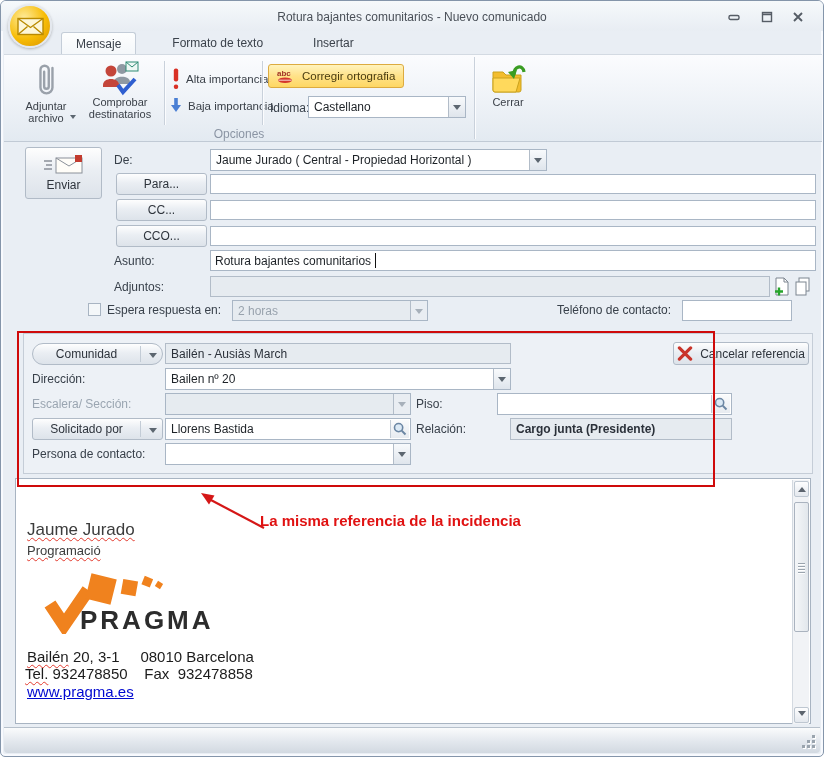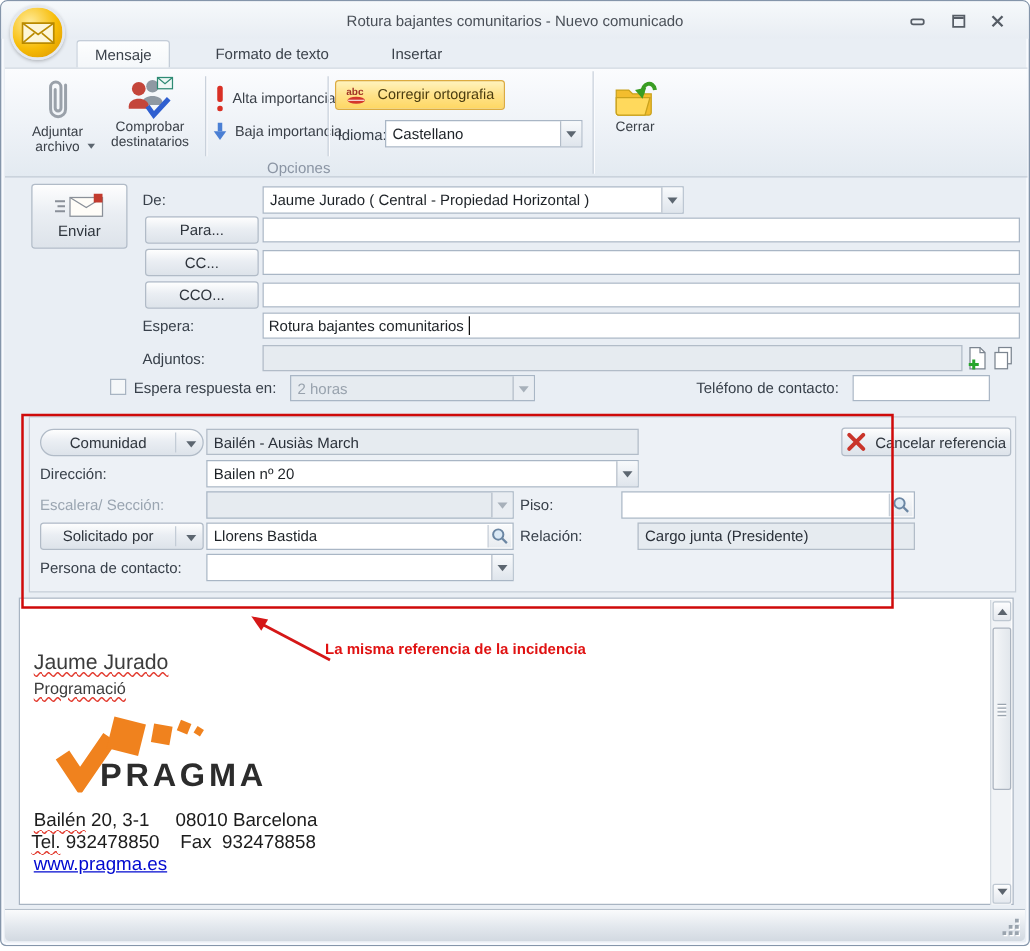"Espera:" div.lbl { text: Espera -> Asunto }
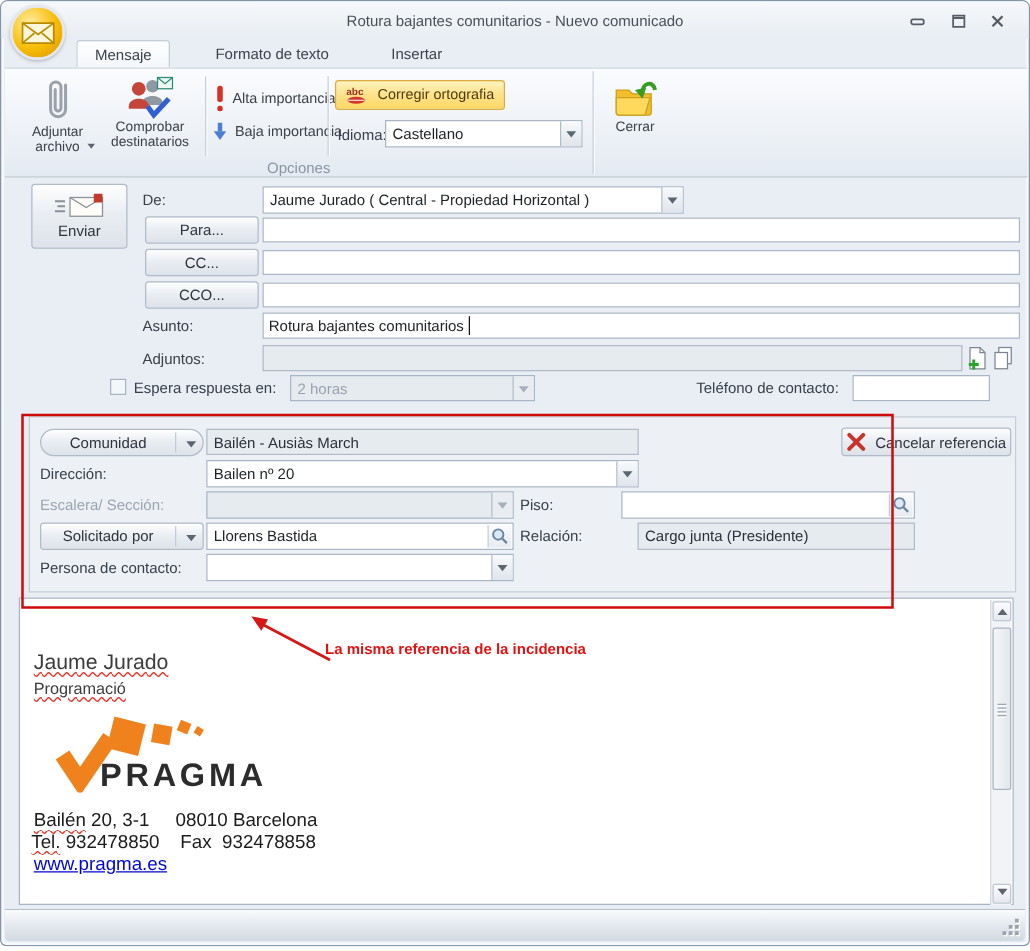"Cargo junta (Presidente)" div.ro { font-weight: none -> bold }
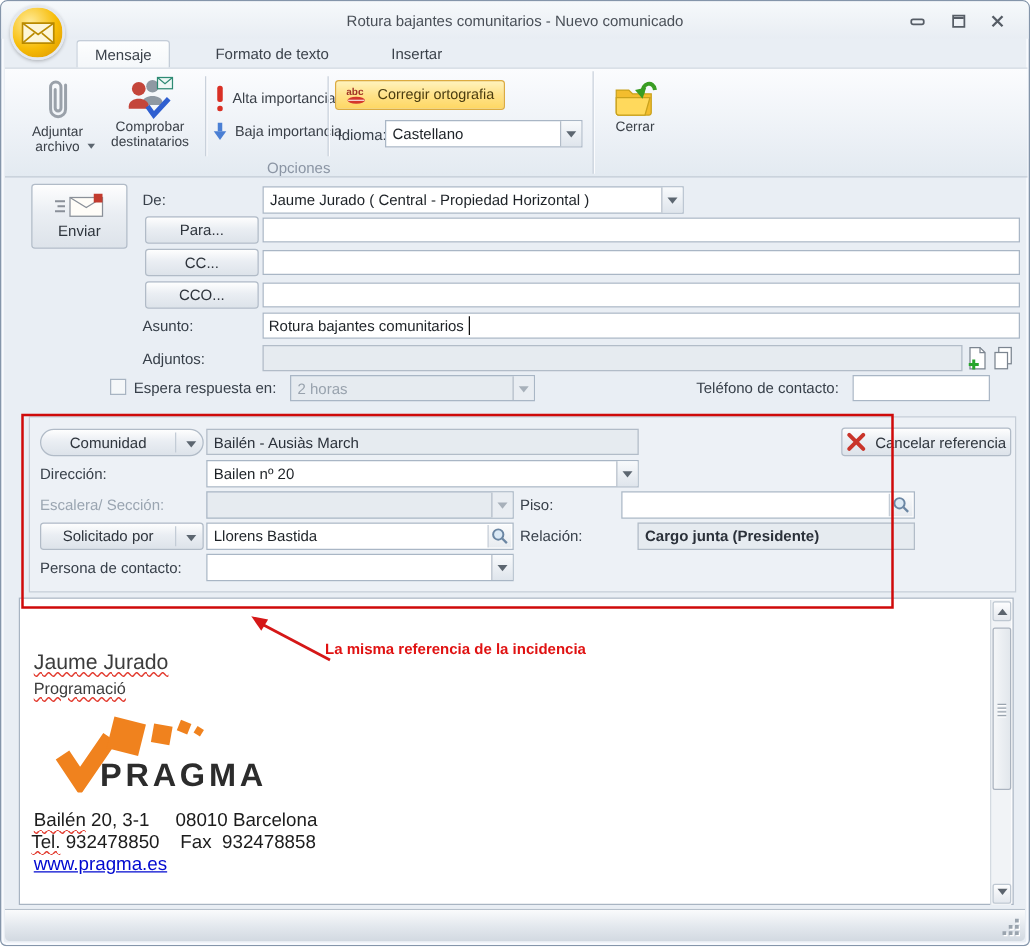"La misma referencia de la" .annot { font-size: 12px -> 15px }
